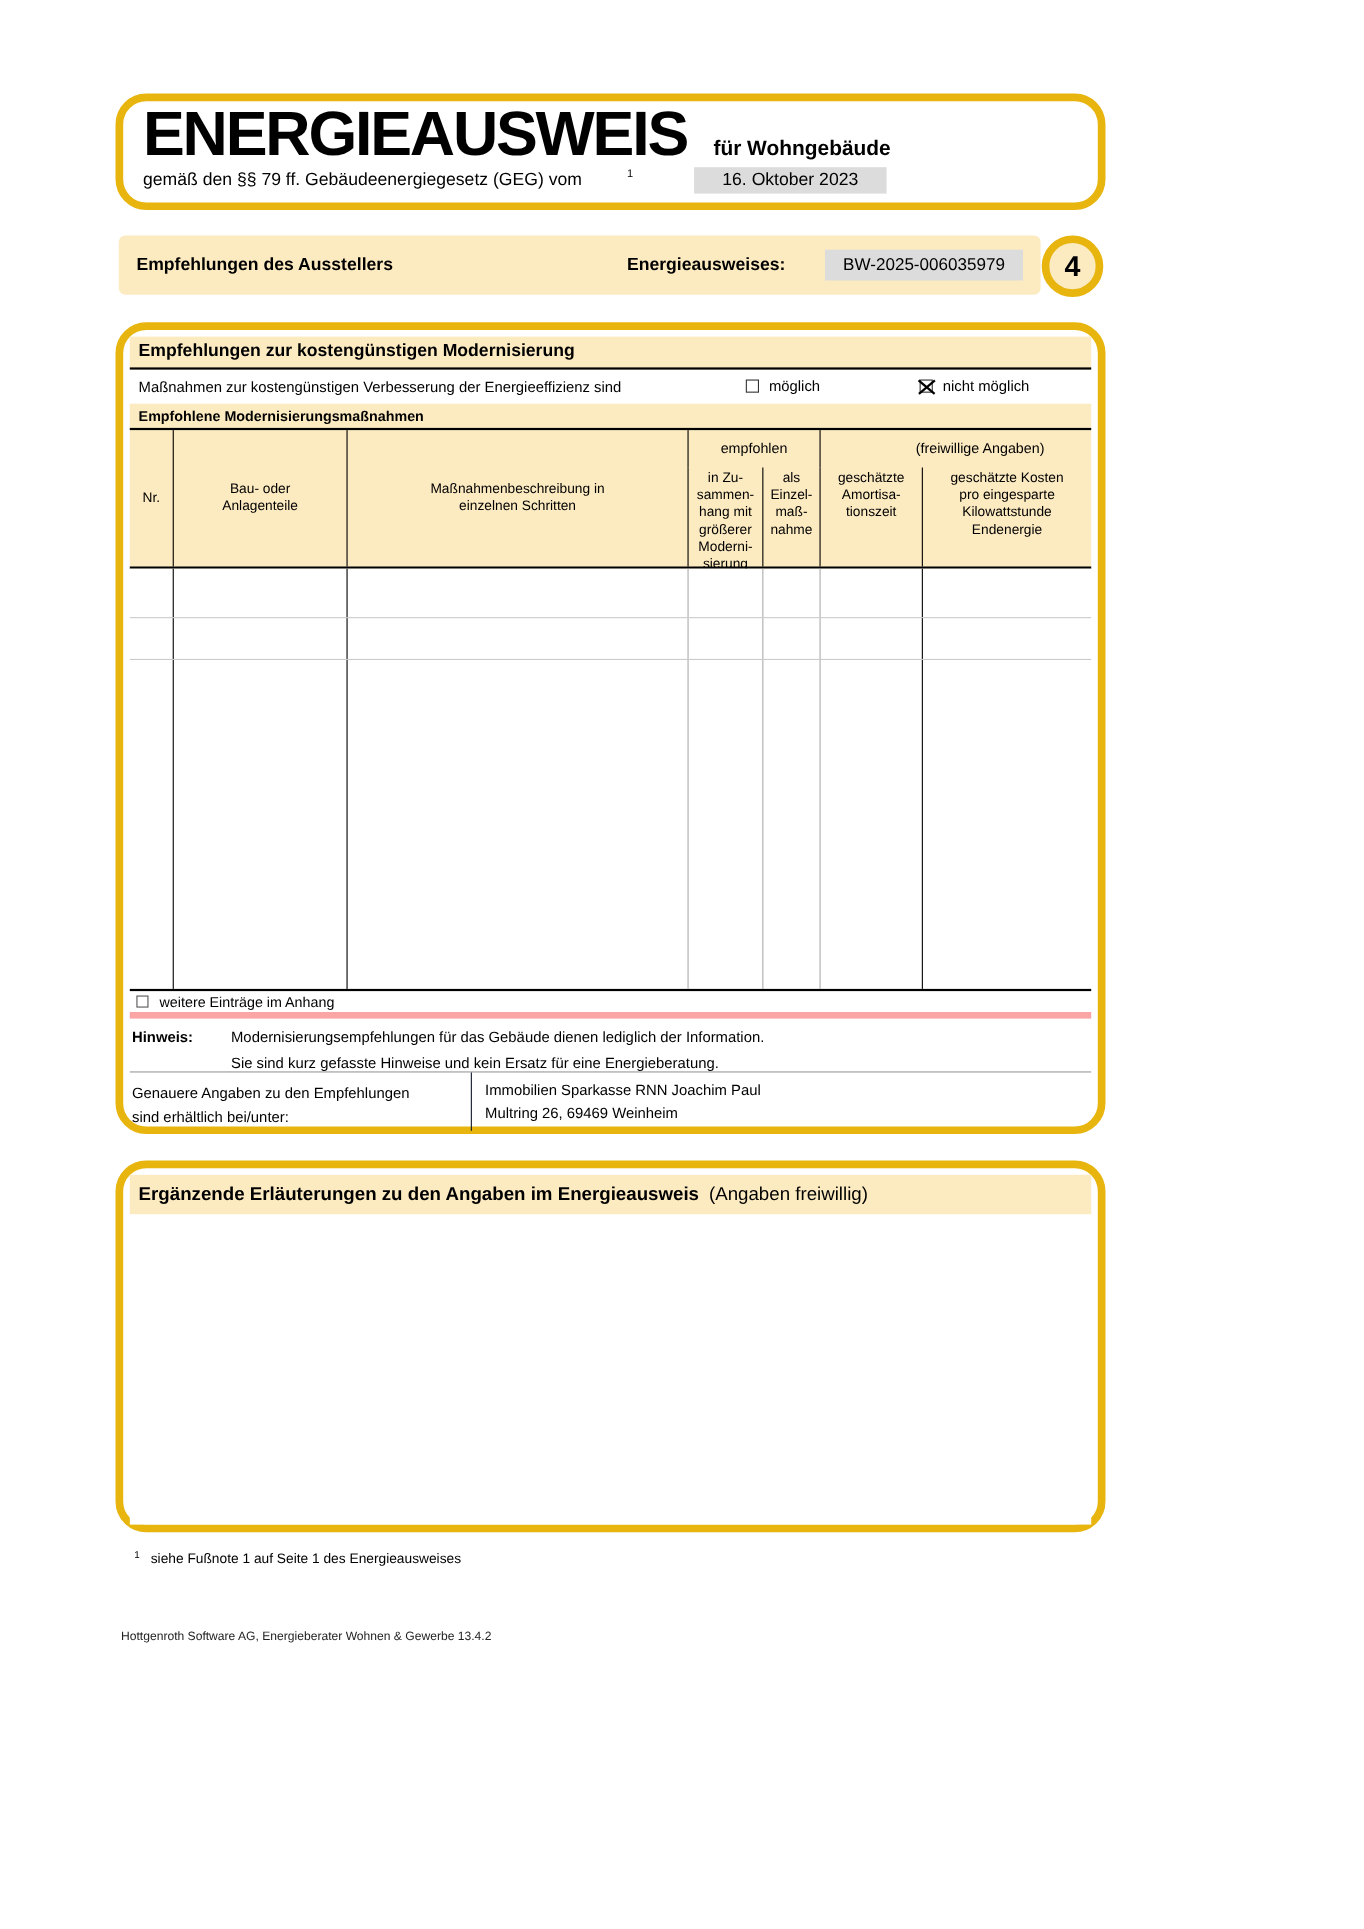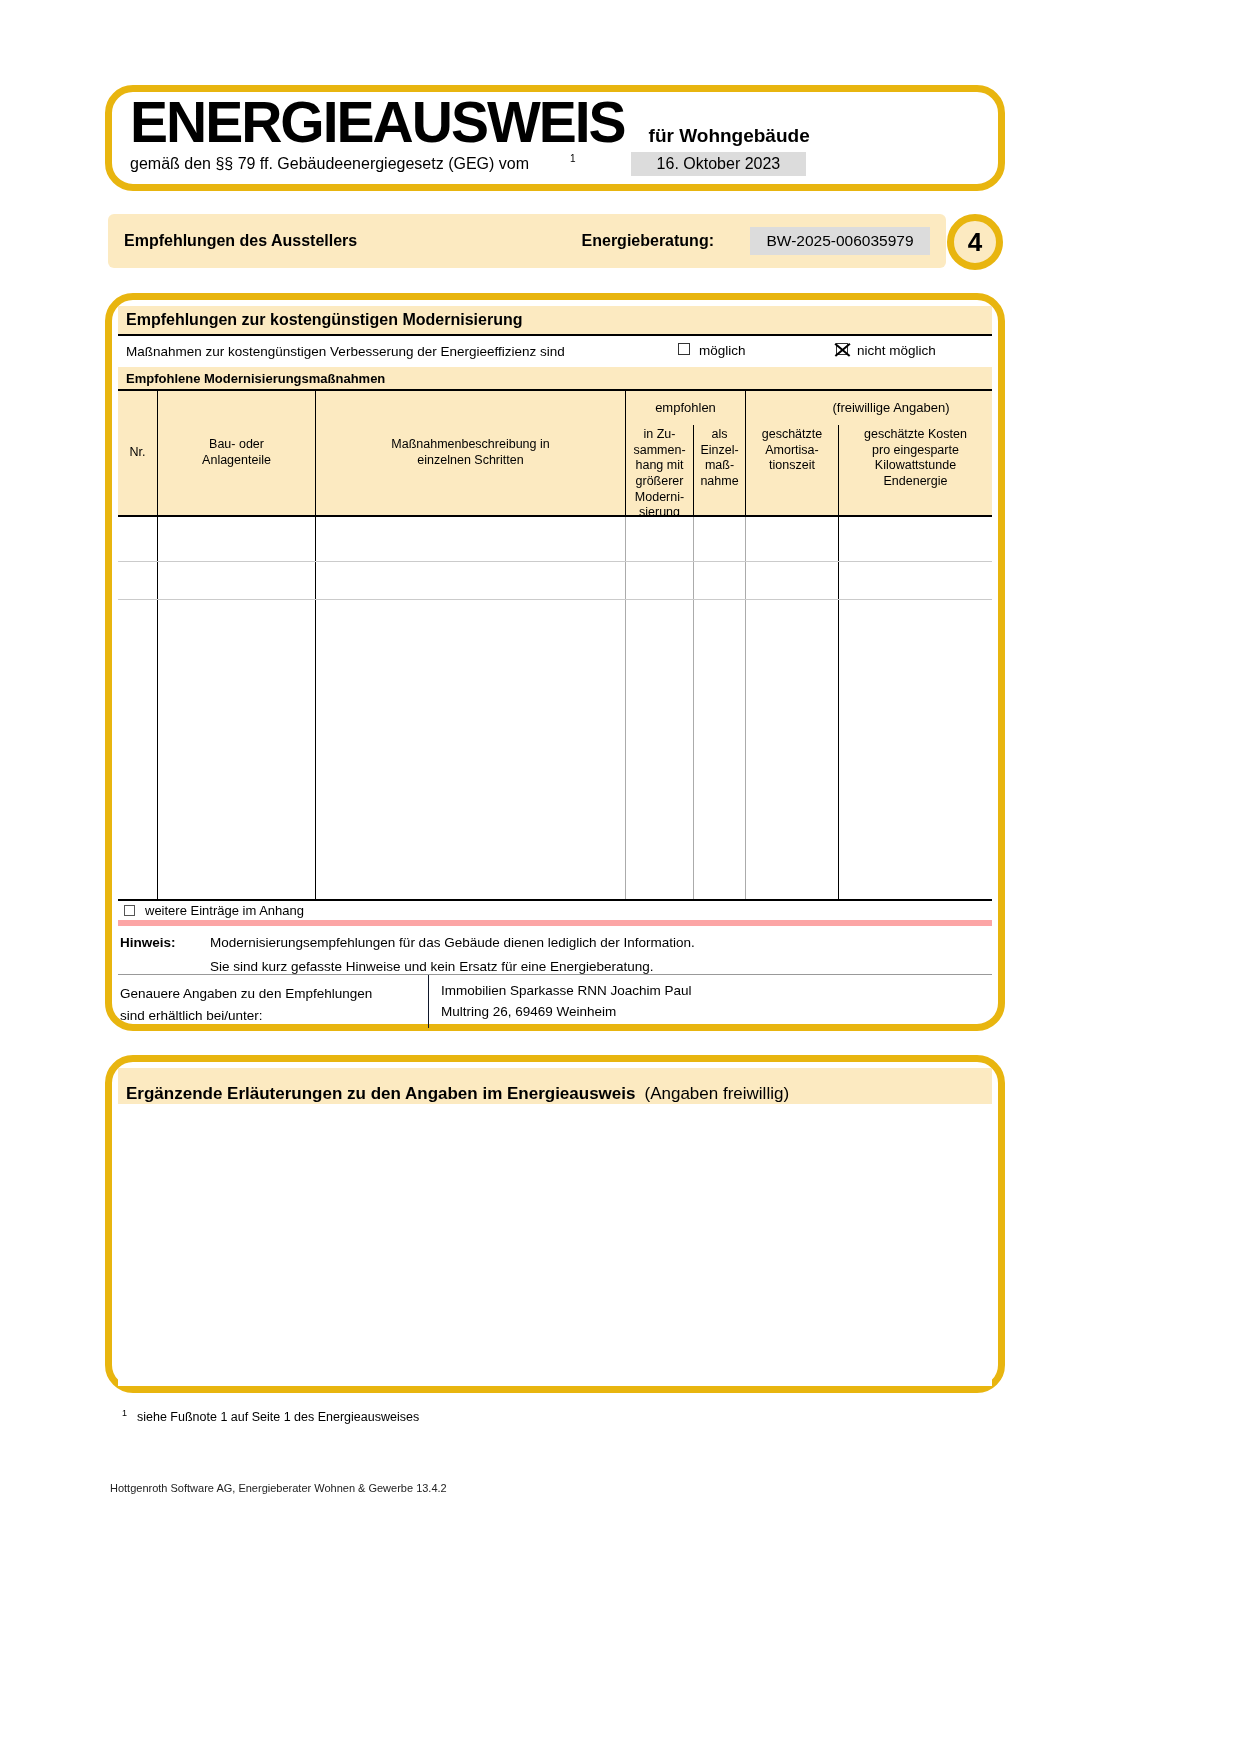"Energieberatung:" span.reg-label { text: Energieberatung -> Energieausweises }
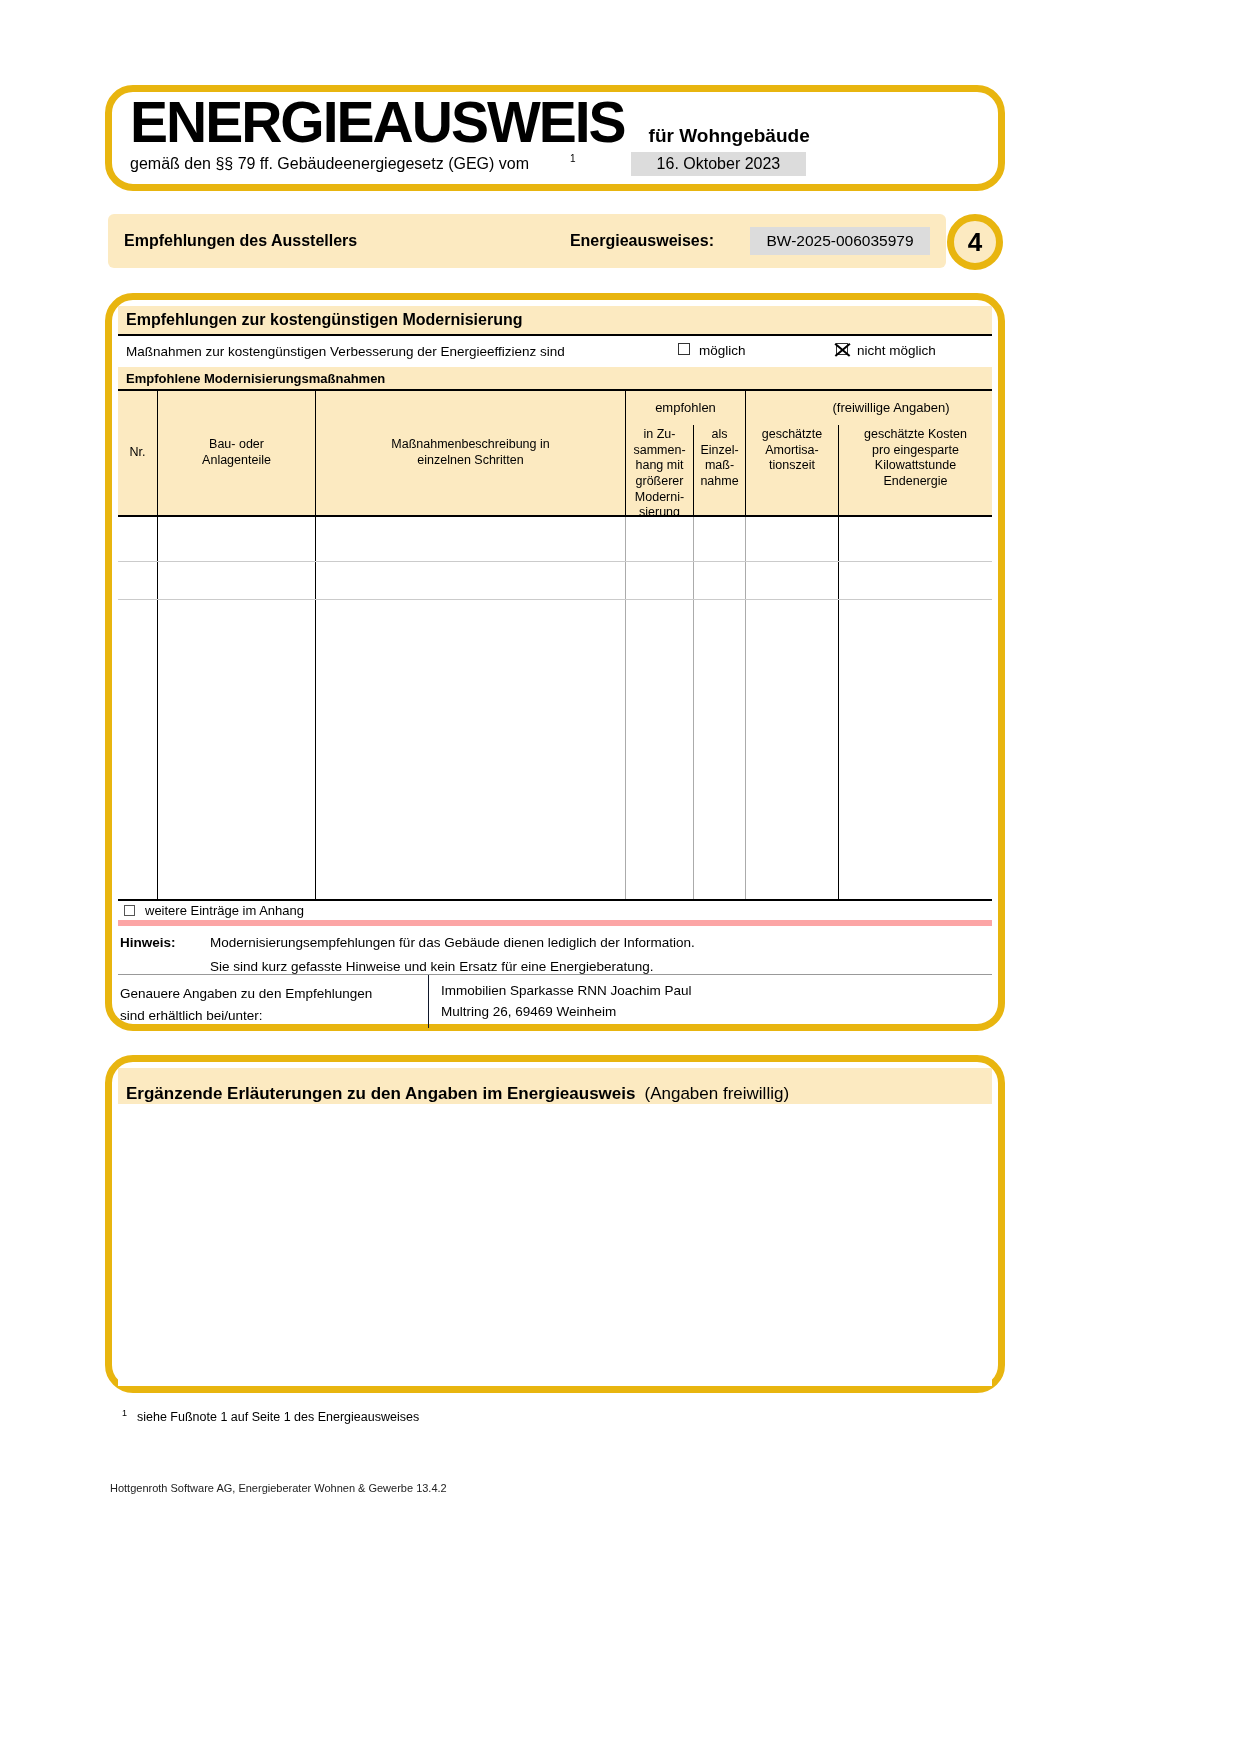"möglich" .cbg { align-items: flex-start -> center }
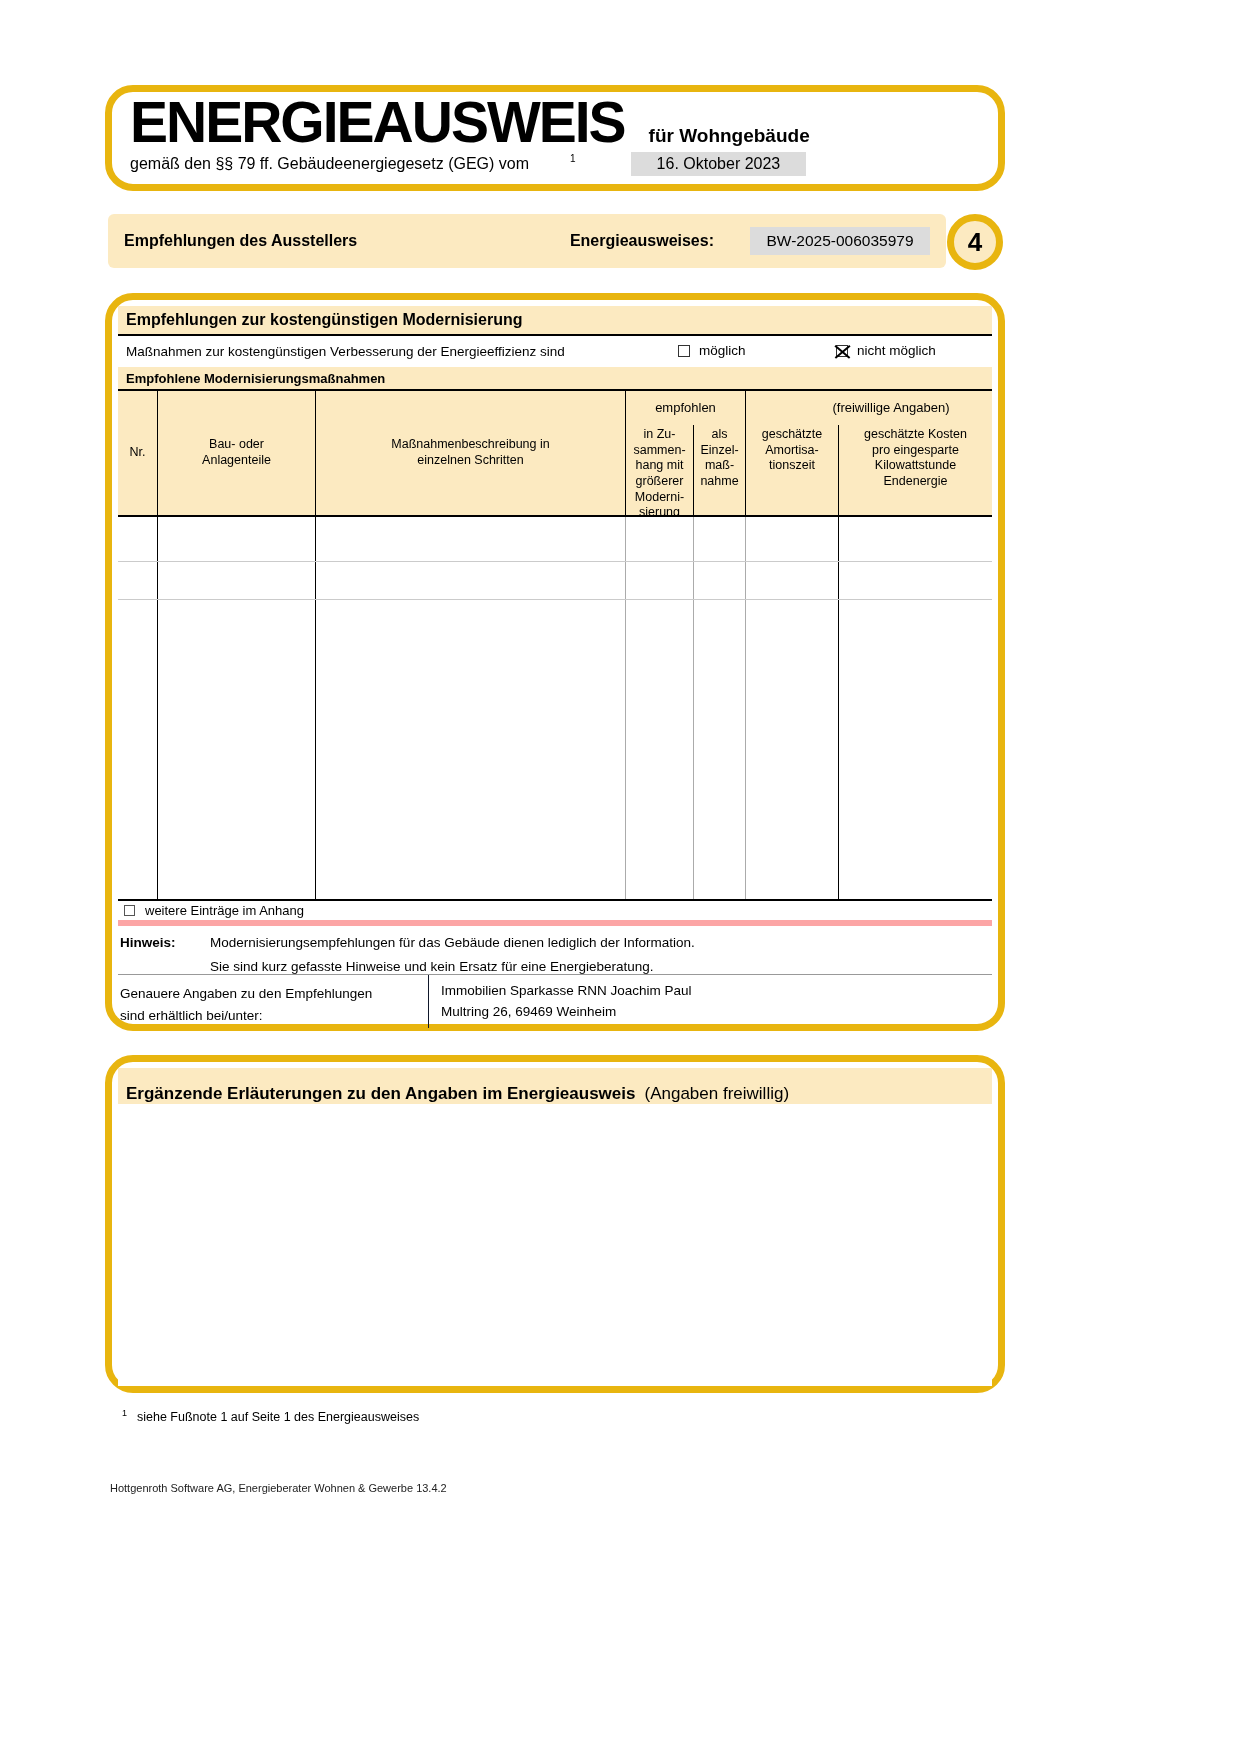"Ergänzende Erläuterungen zu den Angaben" .supp-title { align-items: flex-end -> center }
